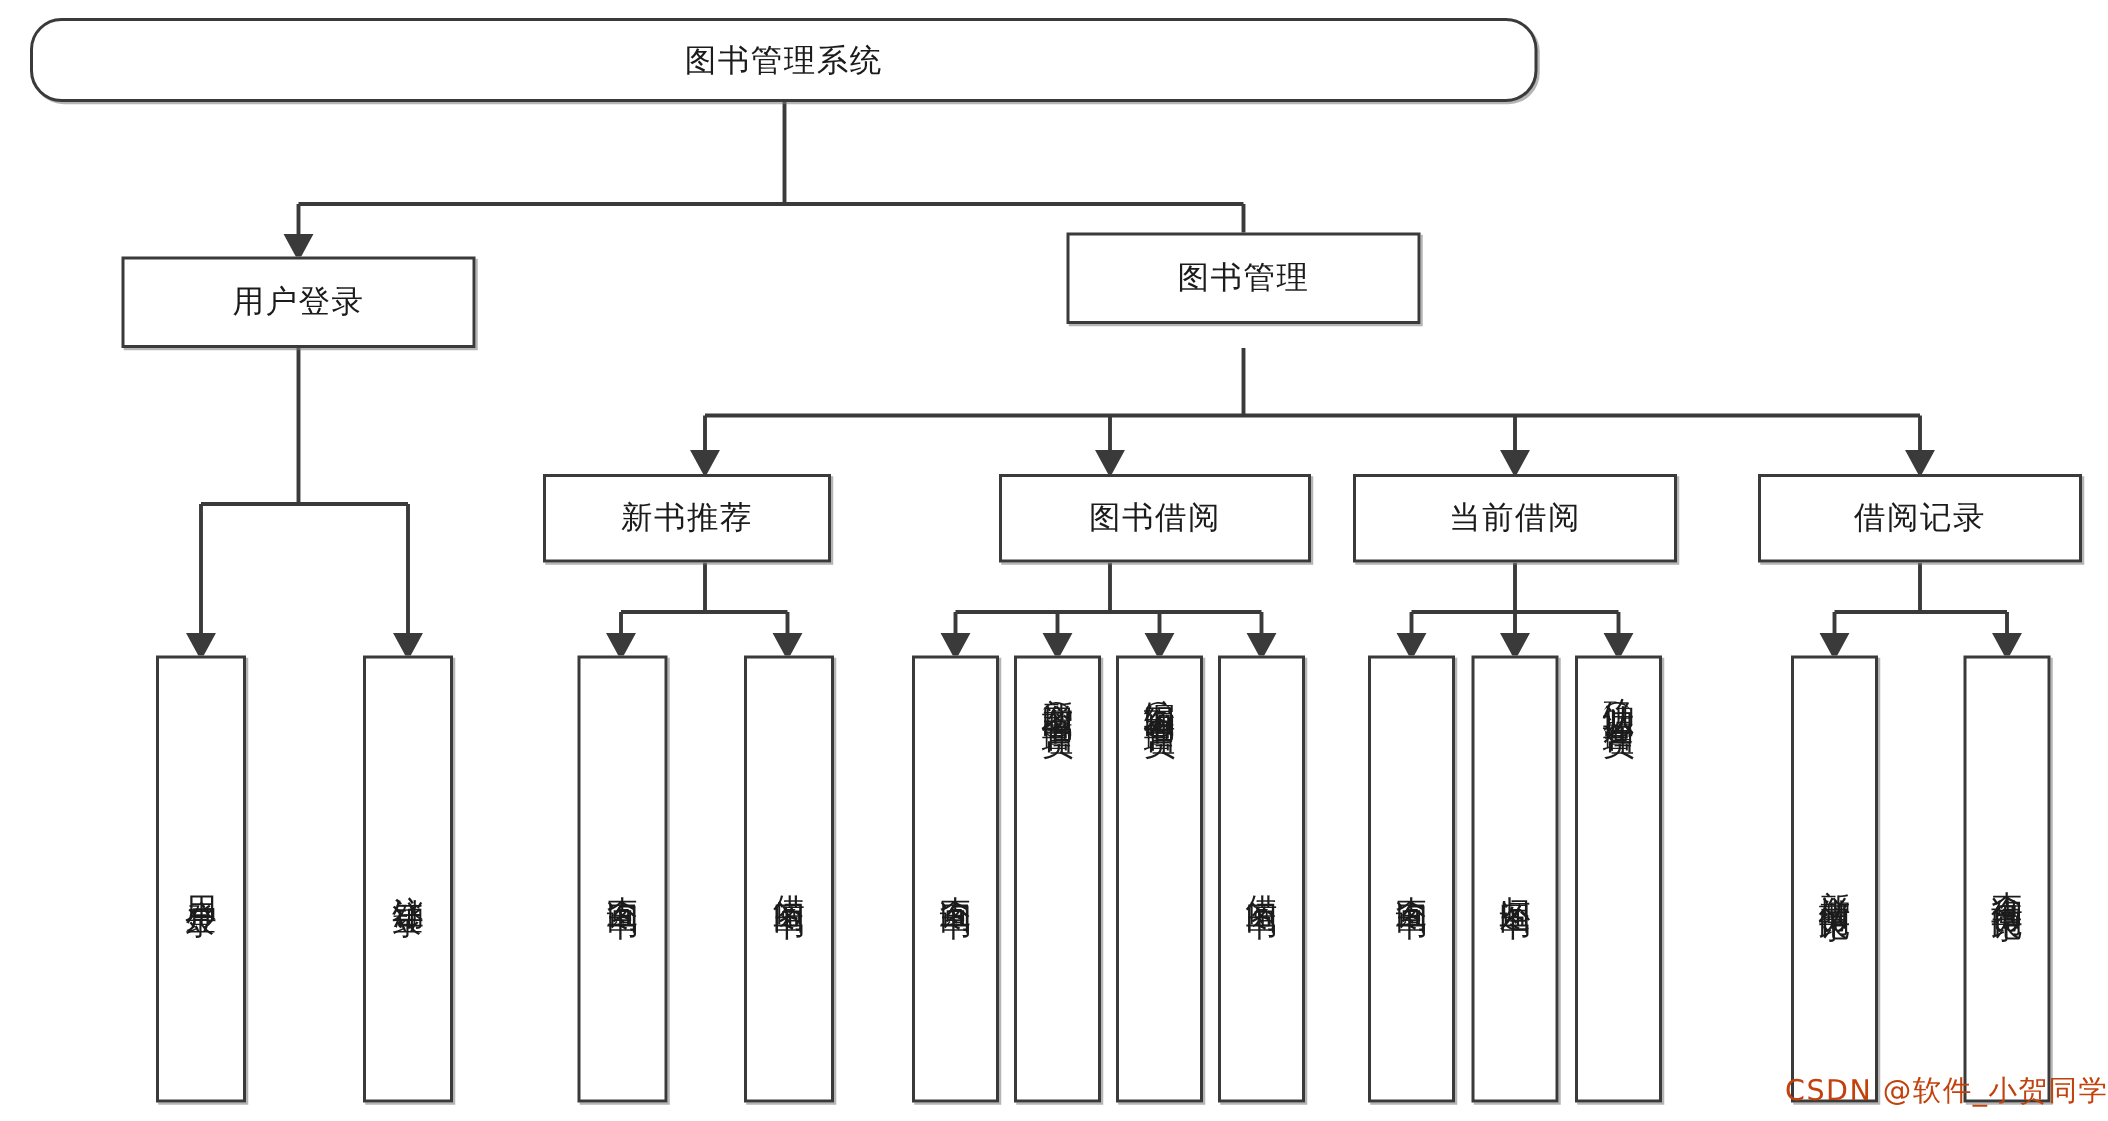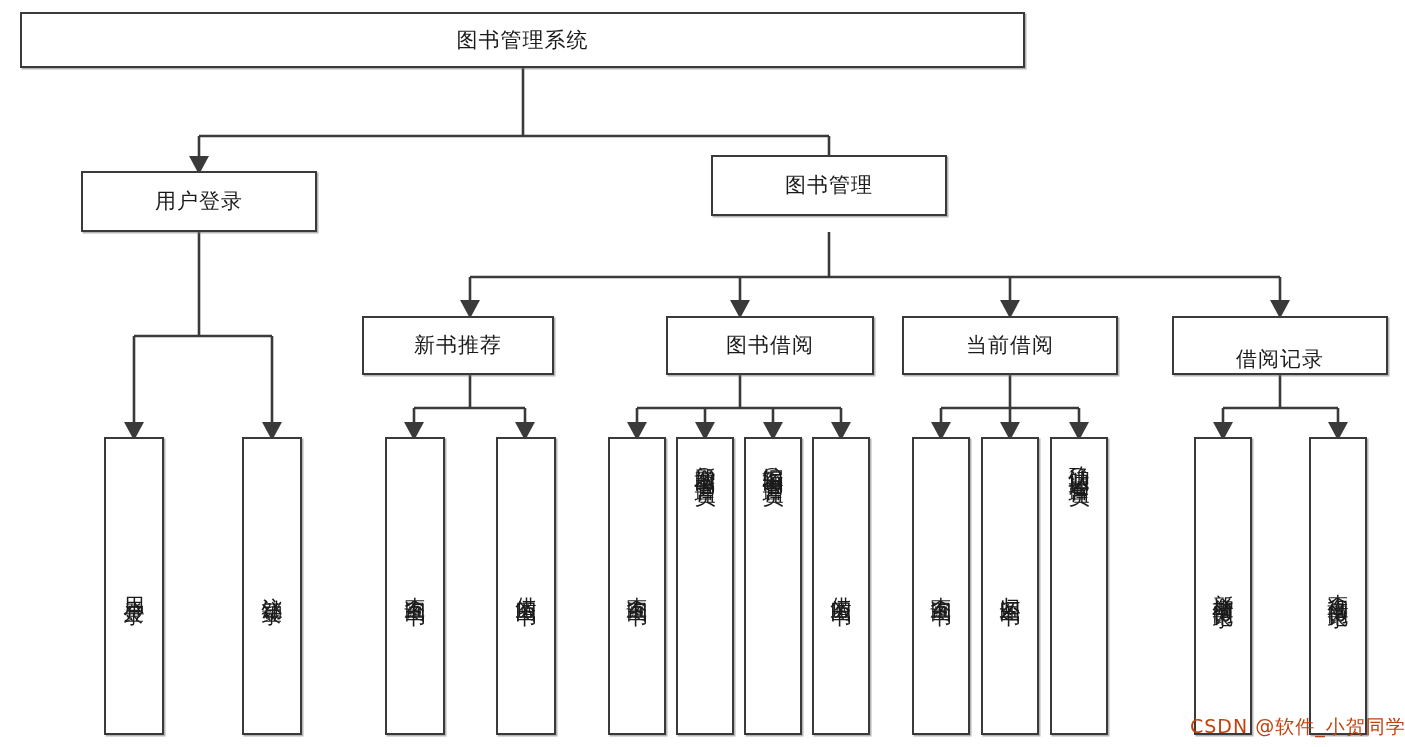"图书管理系统" div.node { border-radius: none -> 21px }
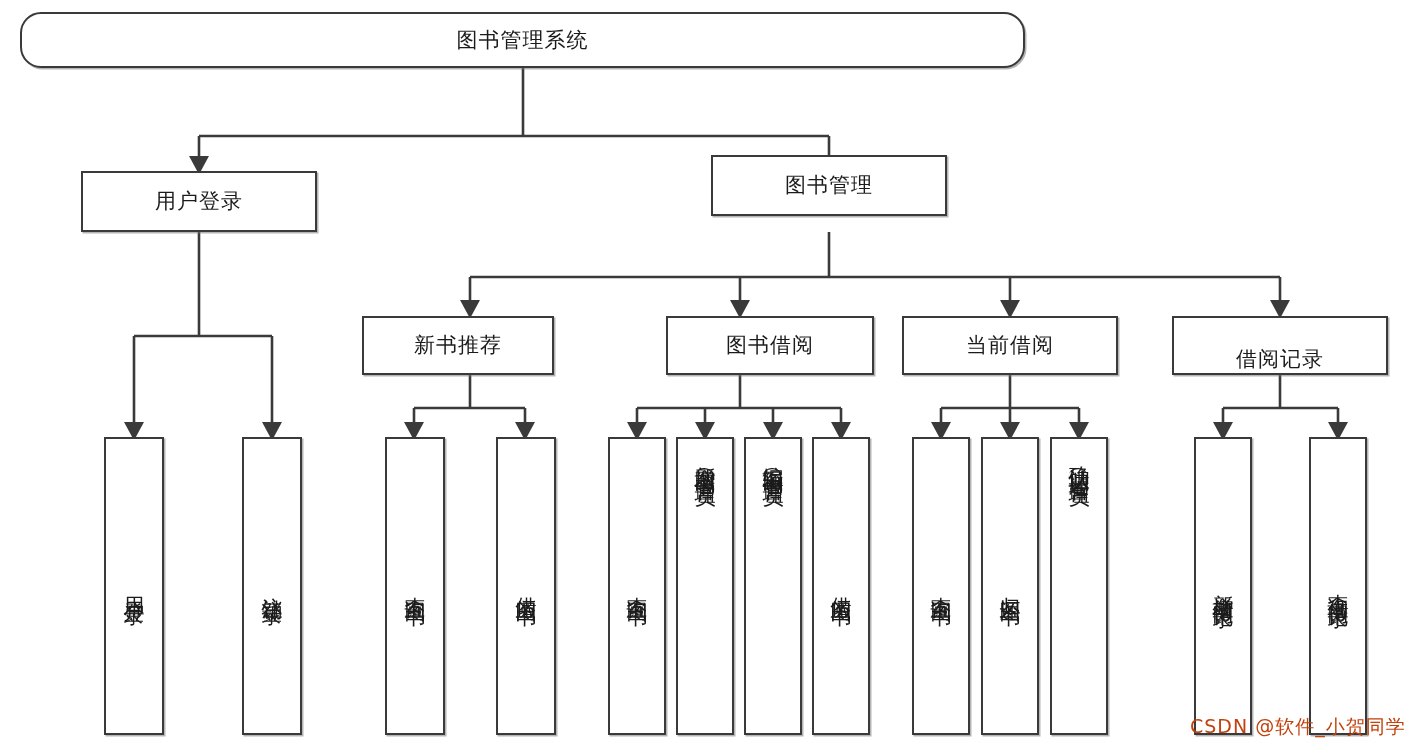"借阅记录" div.node { align-items: flex-end -> none }
